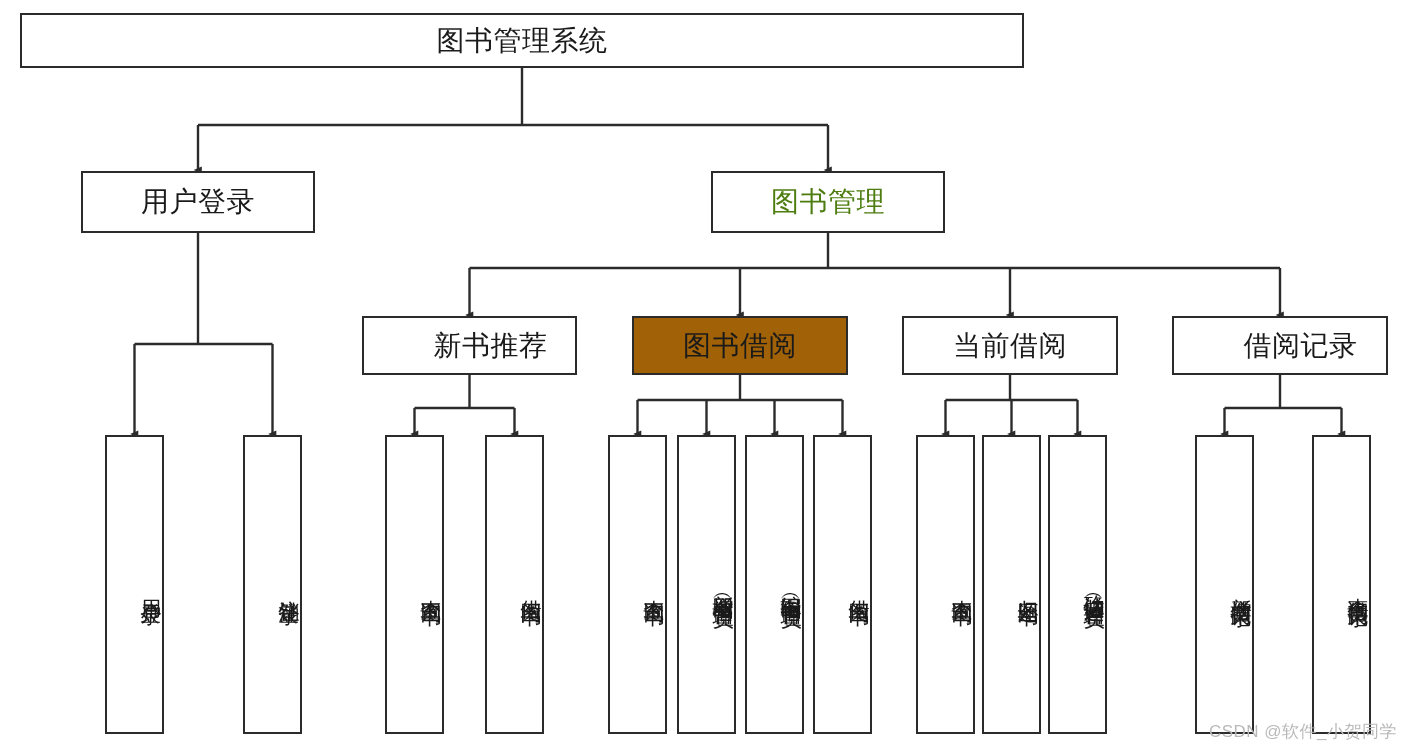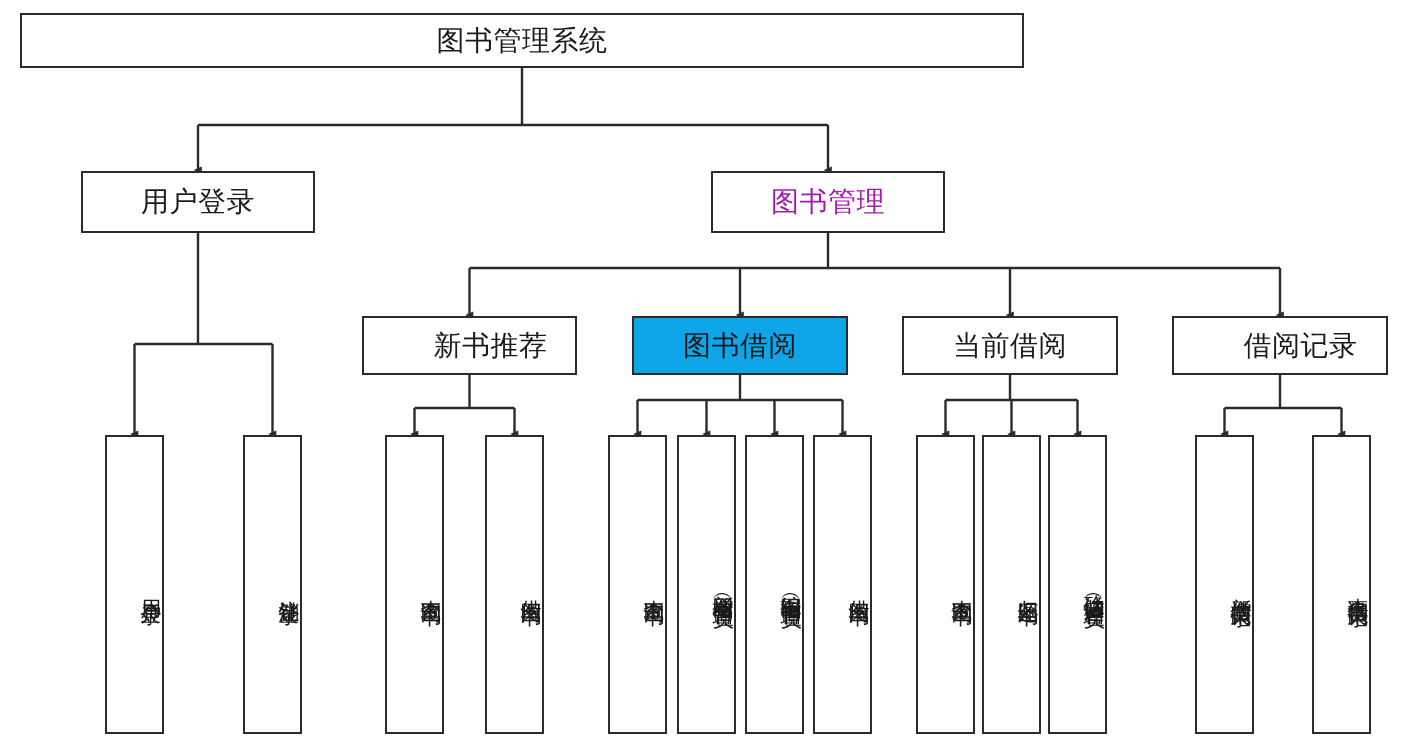"图书管理" div.node { color: #a21caf -> #4d7c0f }
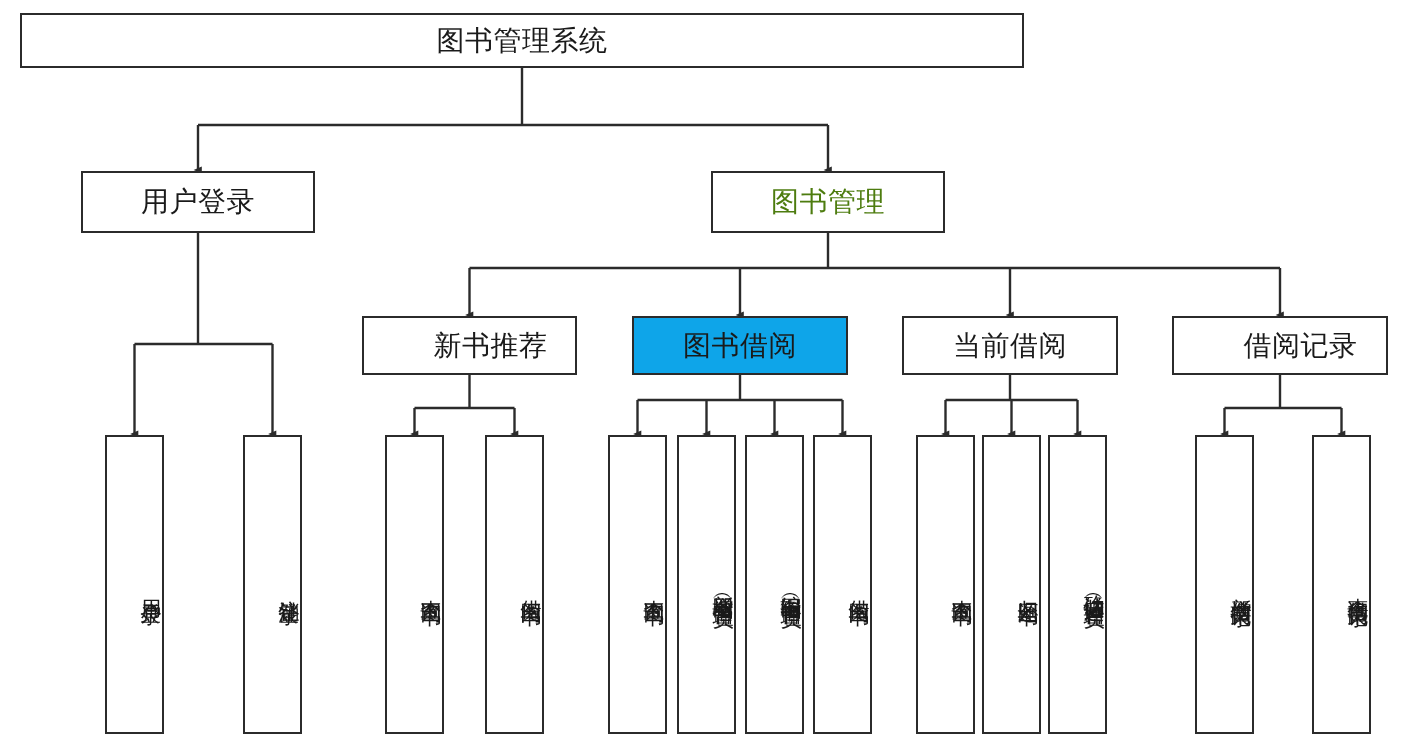"图书借阅" div.node { background: #0ea5e9 -> #a16207 }
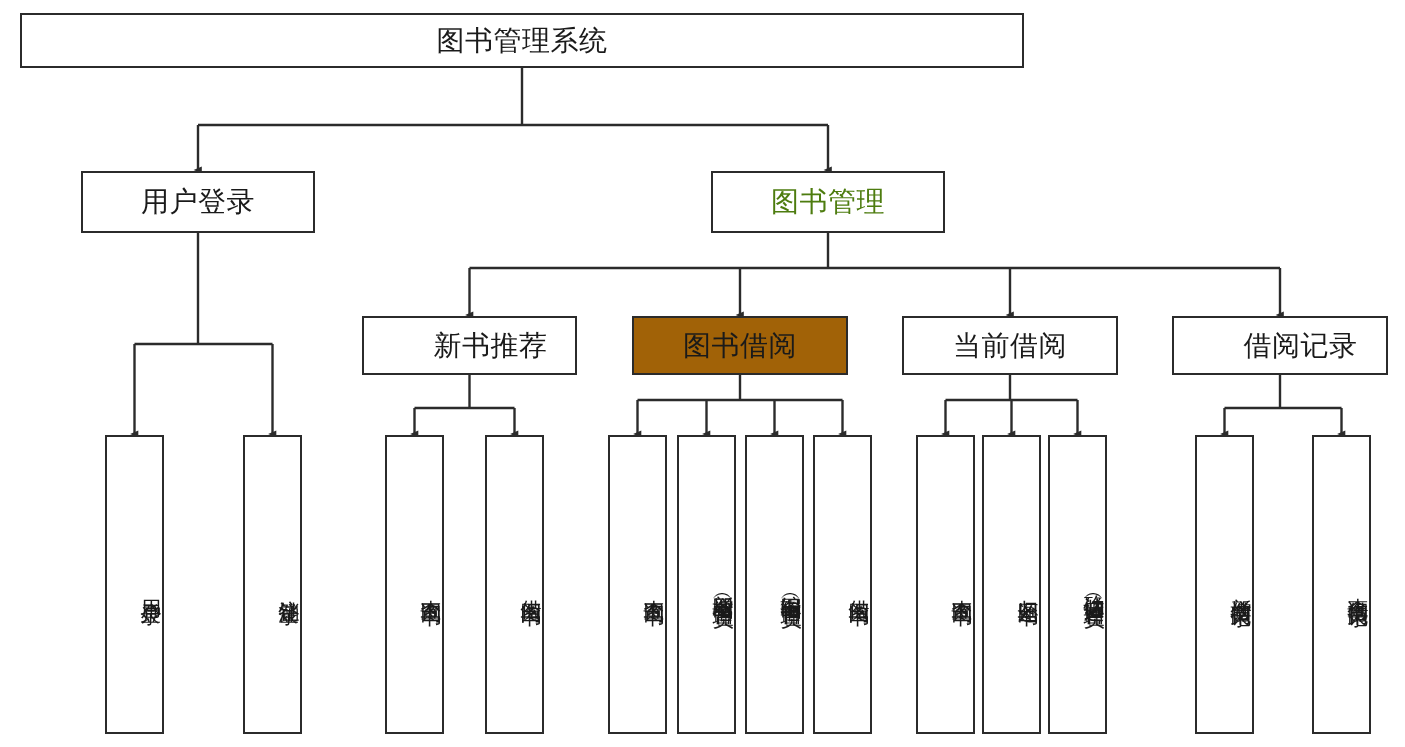"CSDN @软件_小贺同学" div { html: none -> <div>CSDN @软件_小贺同学</div> }
